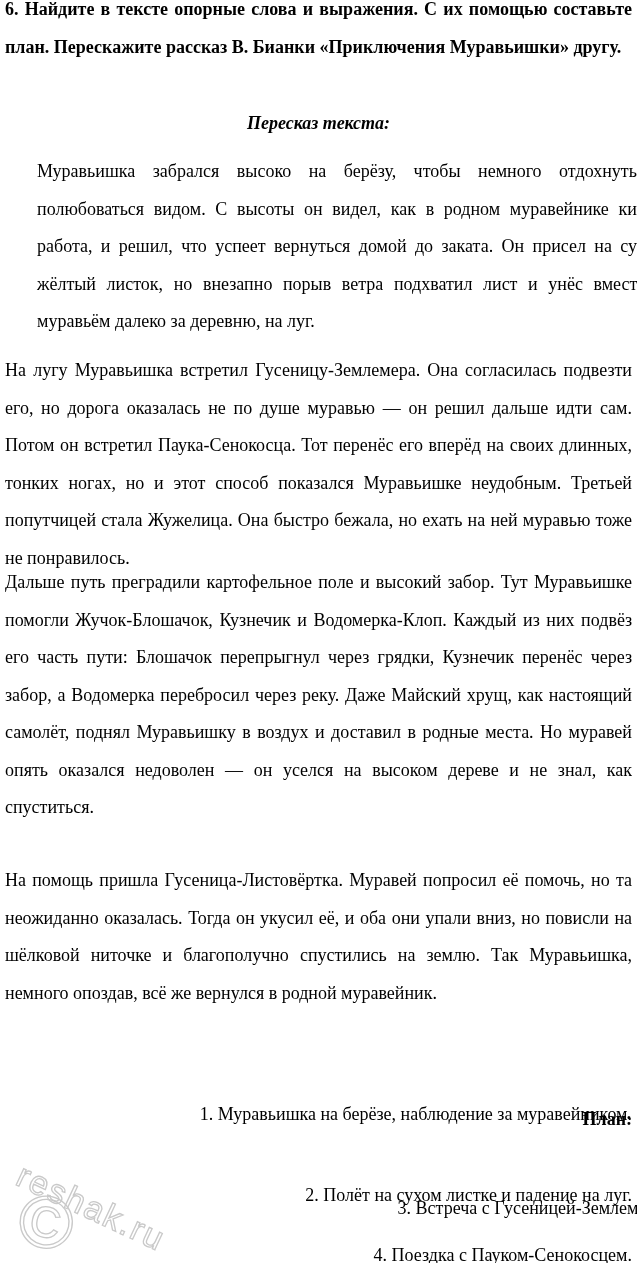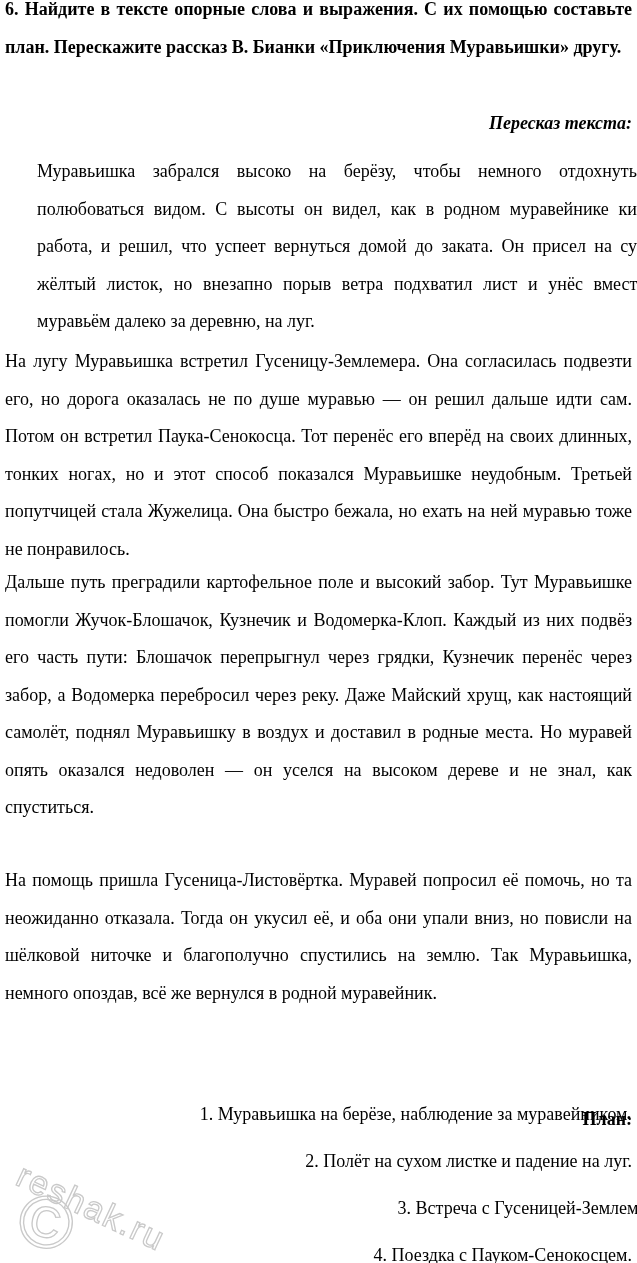"Пересказ текста:" .retelling-label { text-align: right -> center }
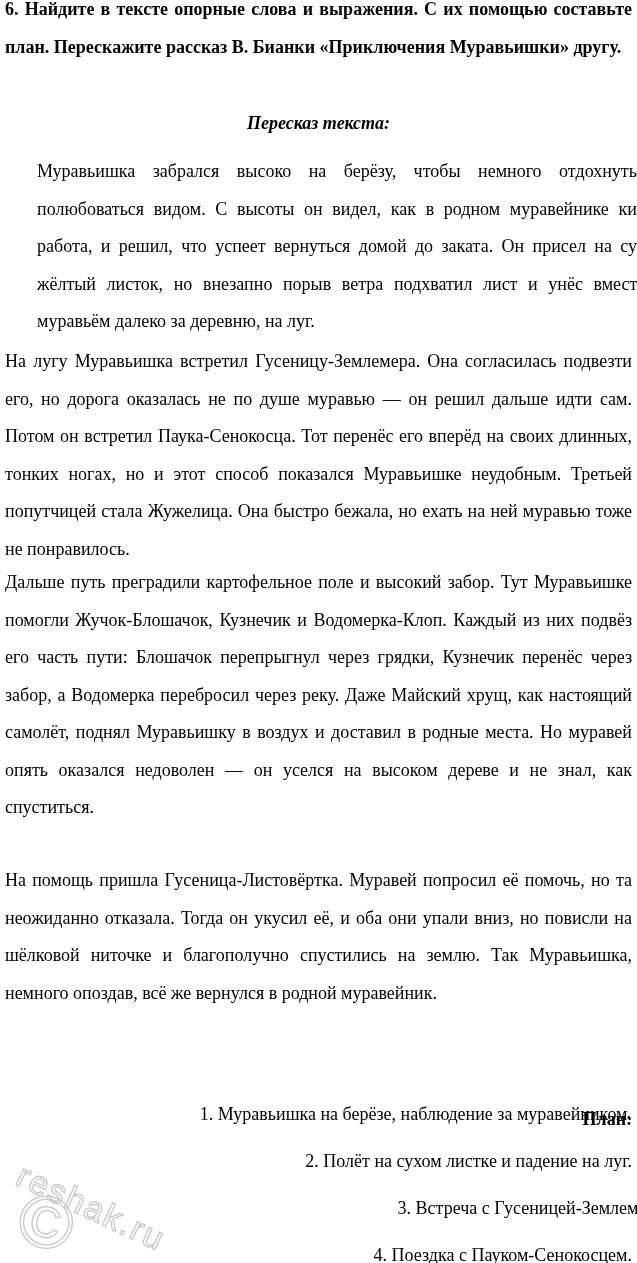"На лугу Муравьишка встретил" .para-2 { top: 343px -> 352px }
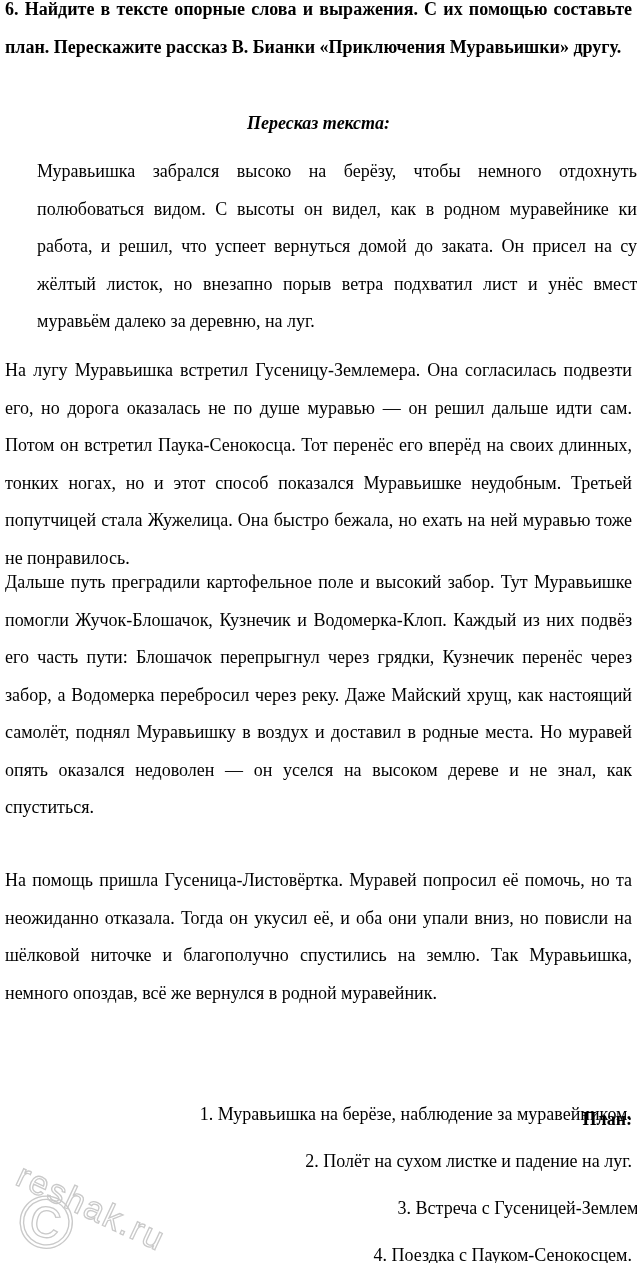"На помощь пришла Гусеница-Листовёртка." div.block { text: отказала -> оказалась }
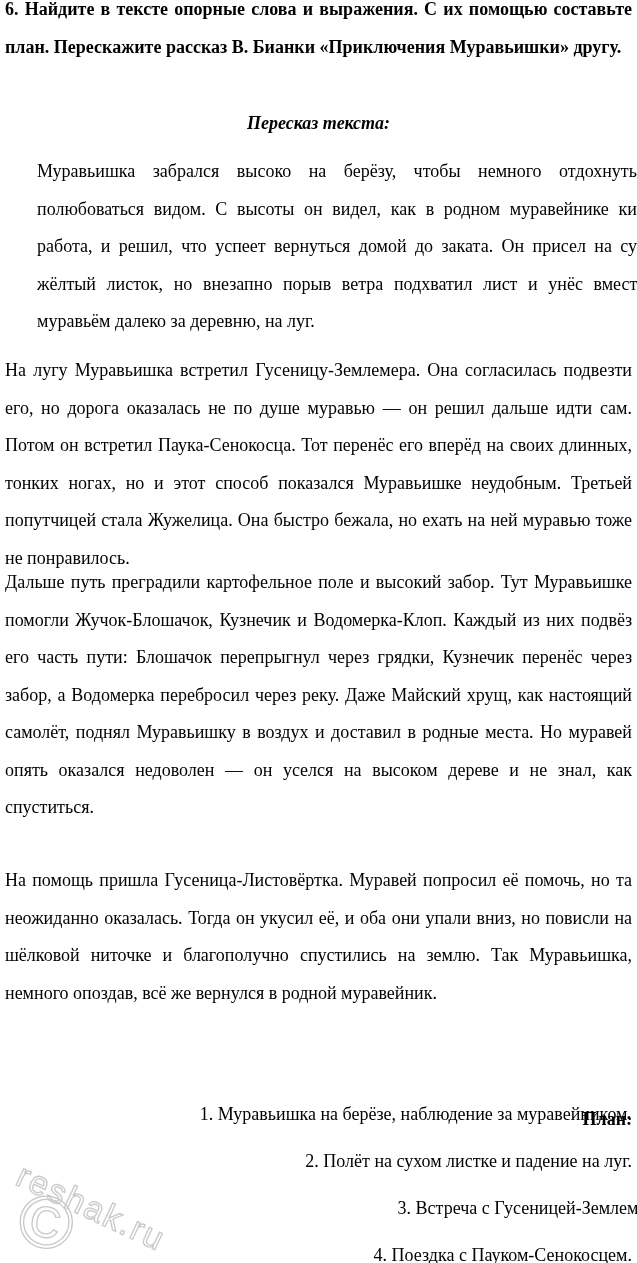"2. Полёт на сухом листке" .plan-item-2 { top: 1143px -> 1177px }
